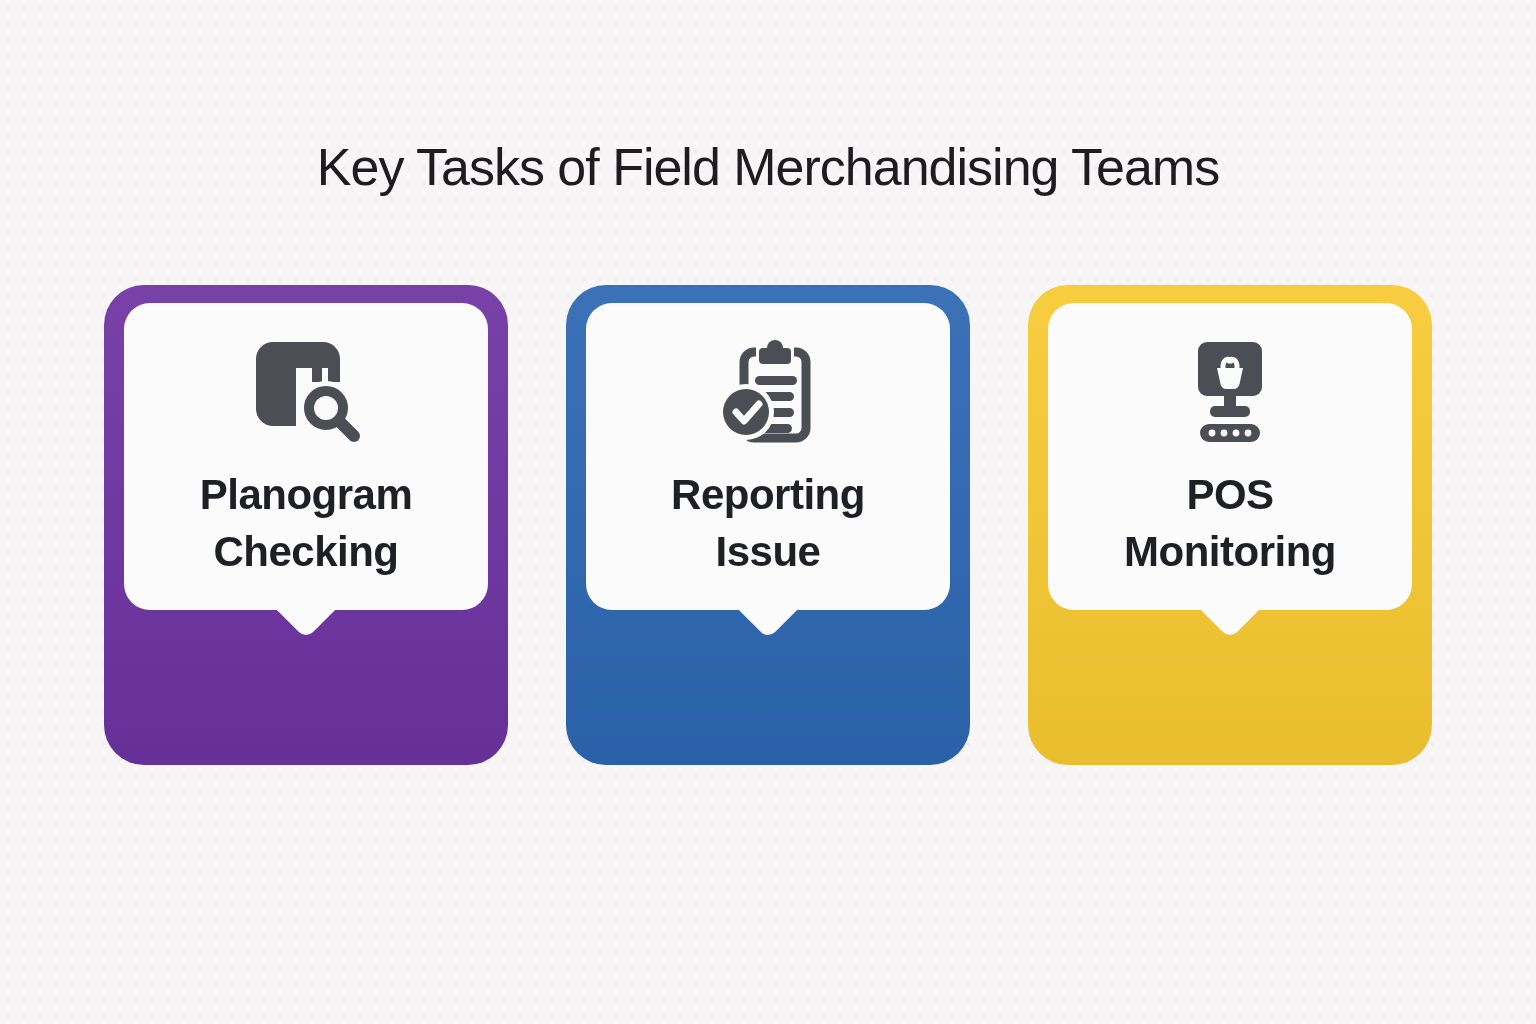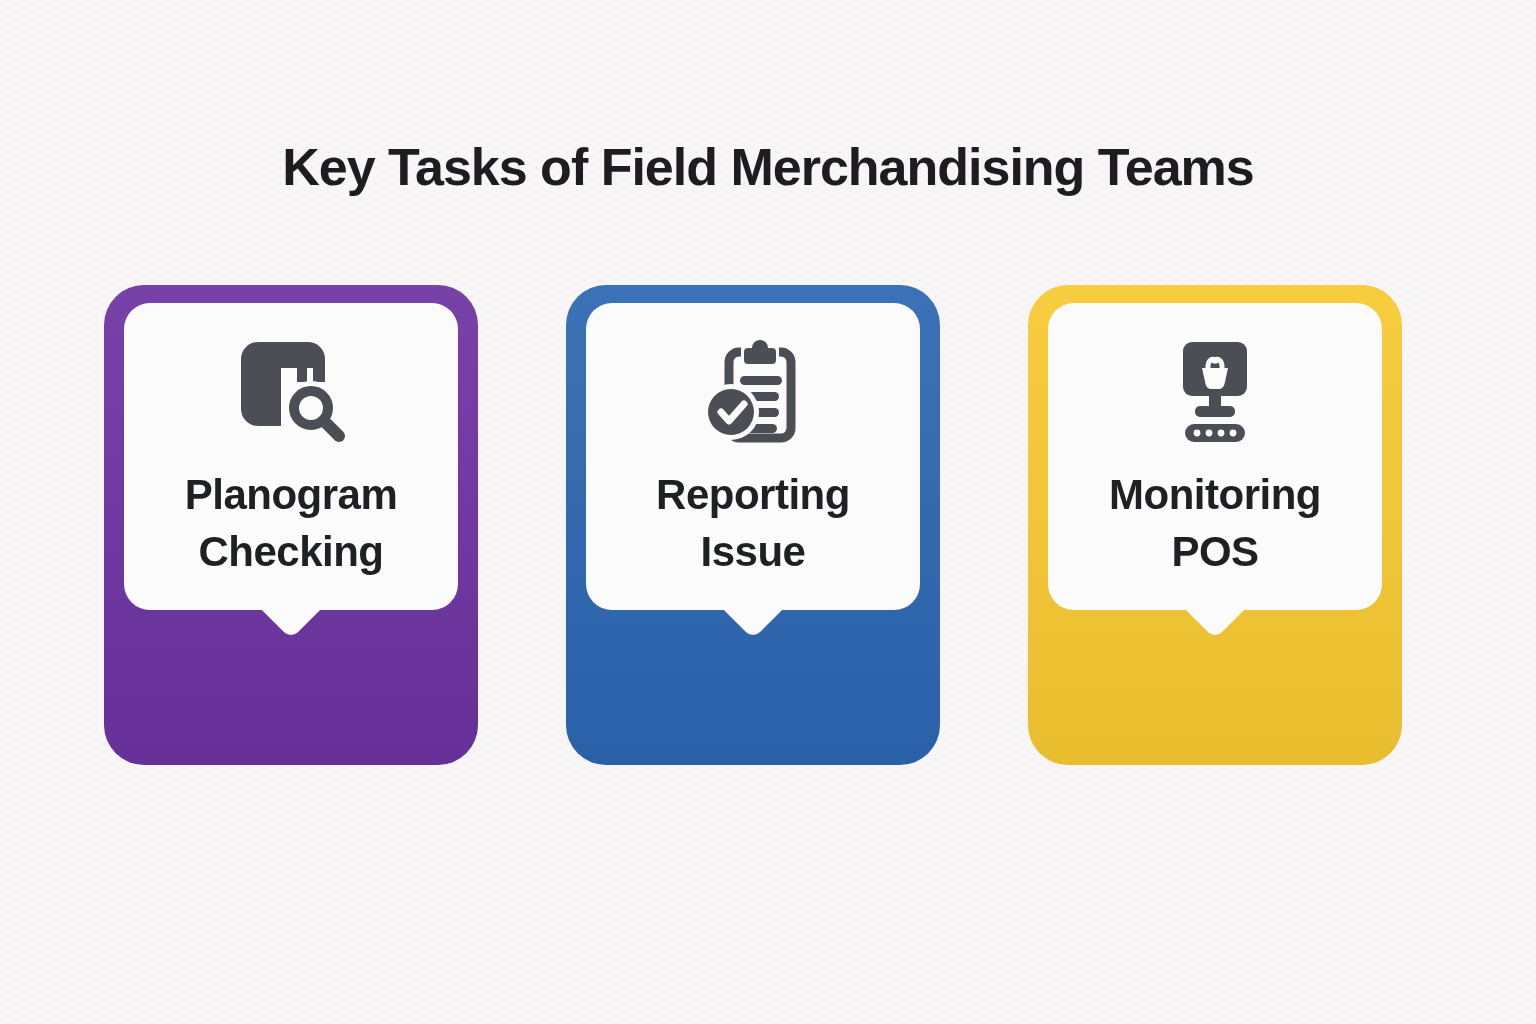"Key Tasks of Field Merchandising" .title { font-weight: 700 -> 400 }
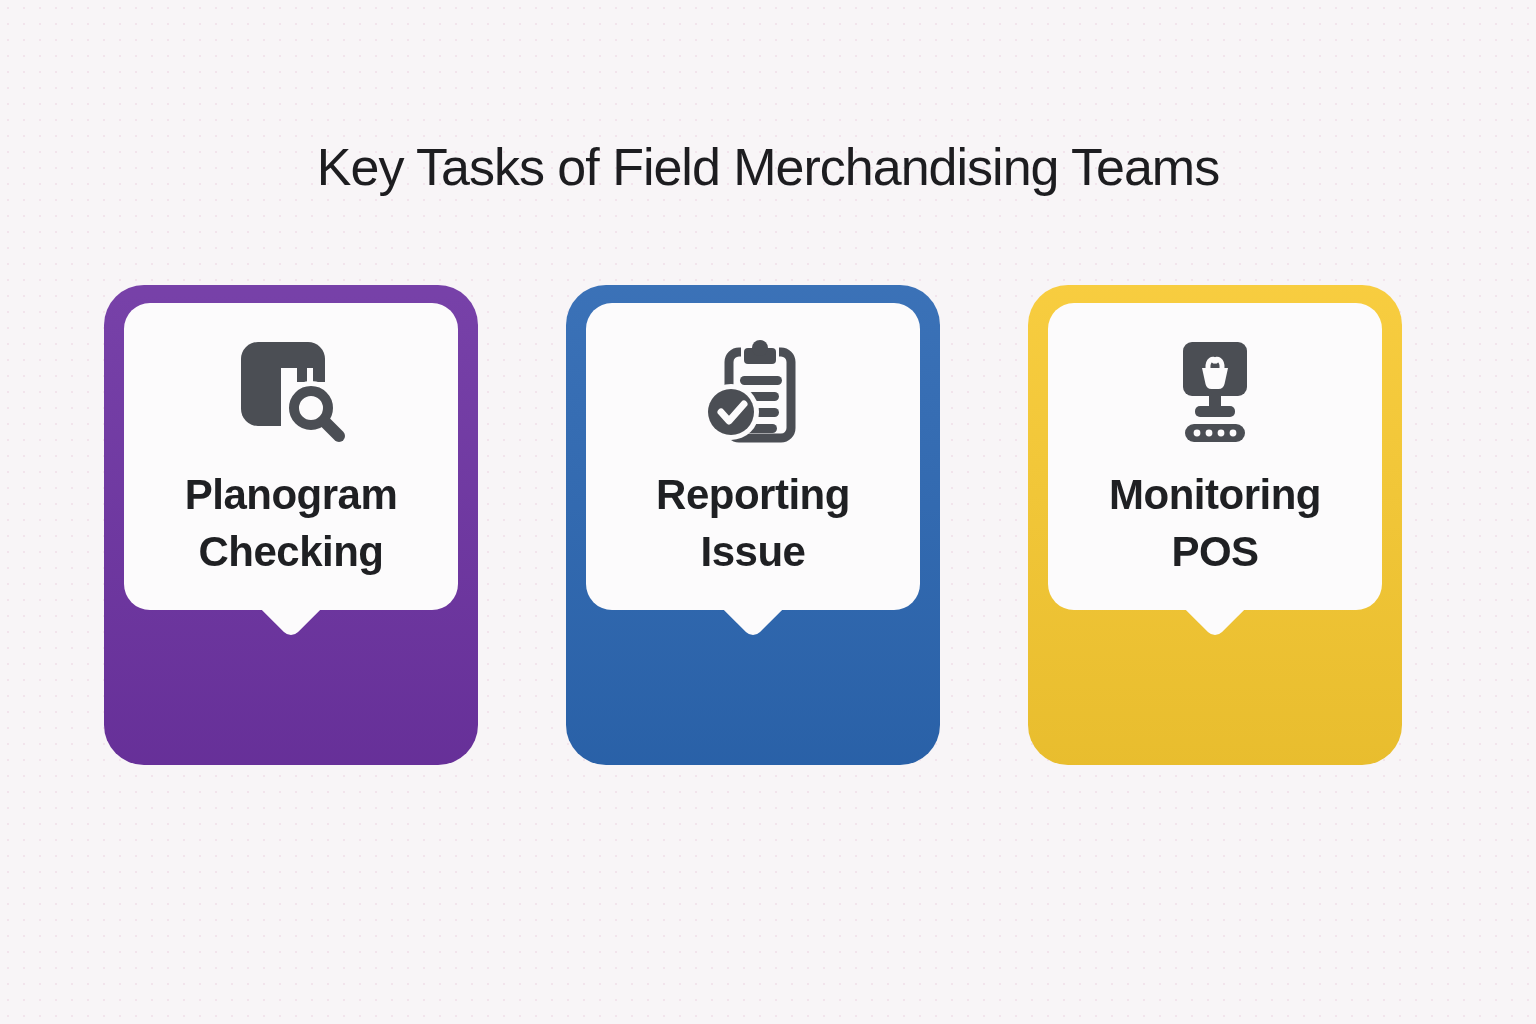"Planogram" .card { width: 374px -> 404px }
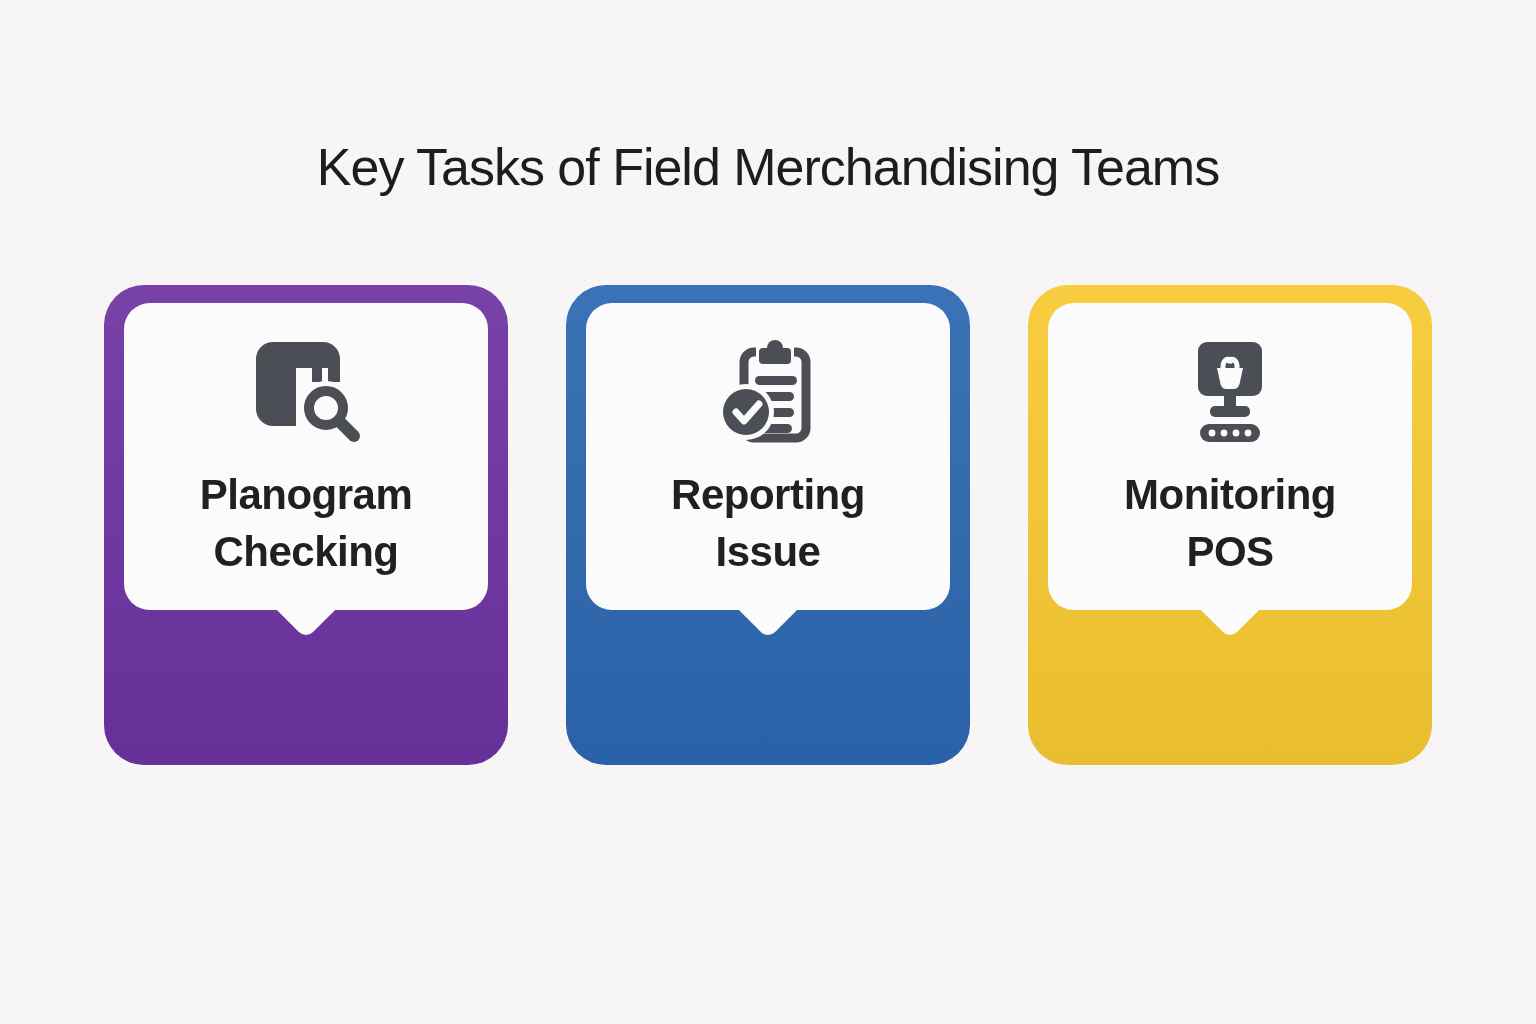"Monitoring" span { order: before "POS" -> after "POS" }
